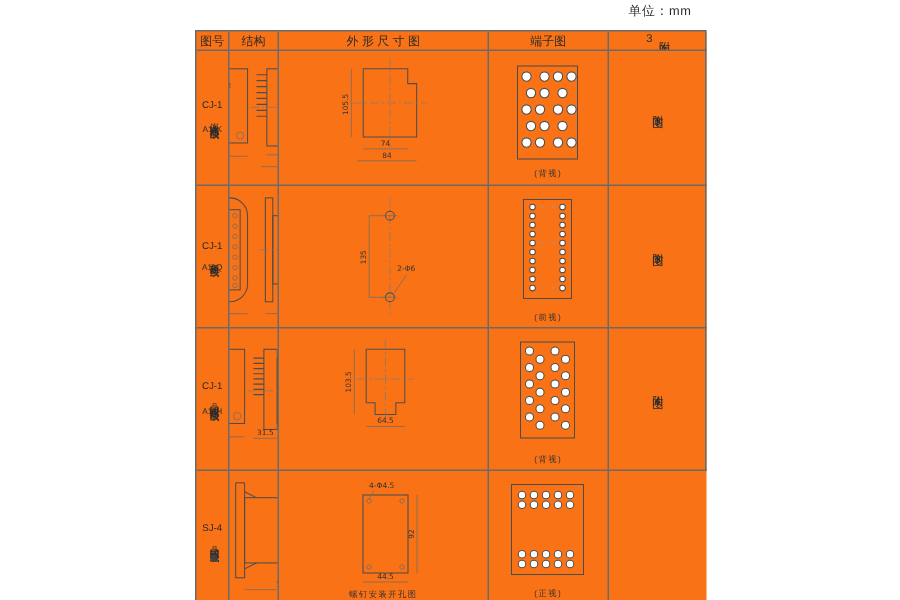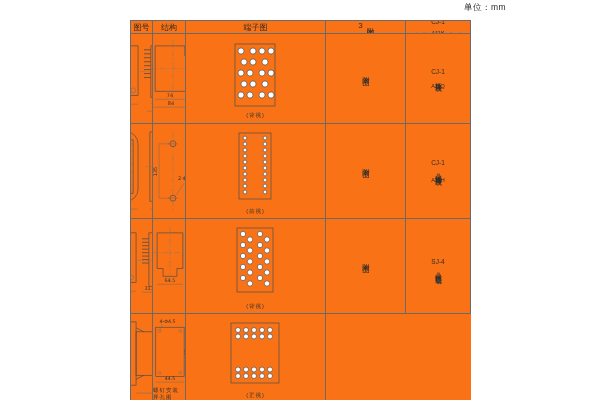"单位：mm" .unit { margin-left: 45px -> none }
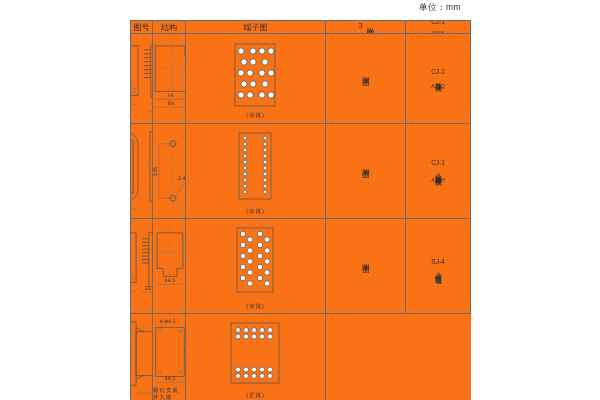"外 形 尺 寸 图" div.cell { html: none -> <div>外 形 尺 寸 图</div> }
